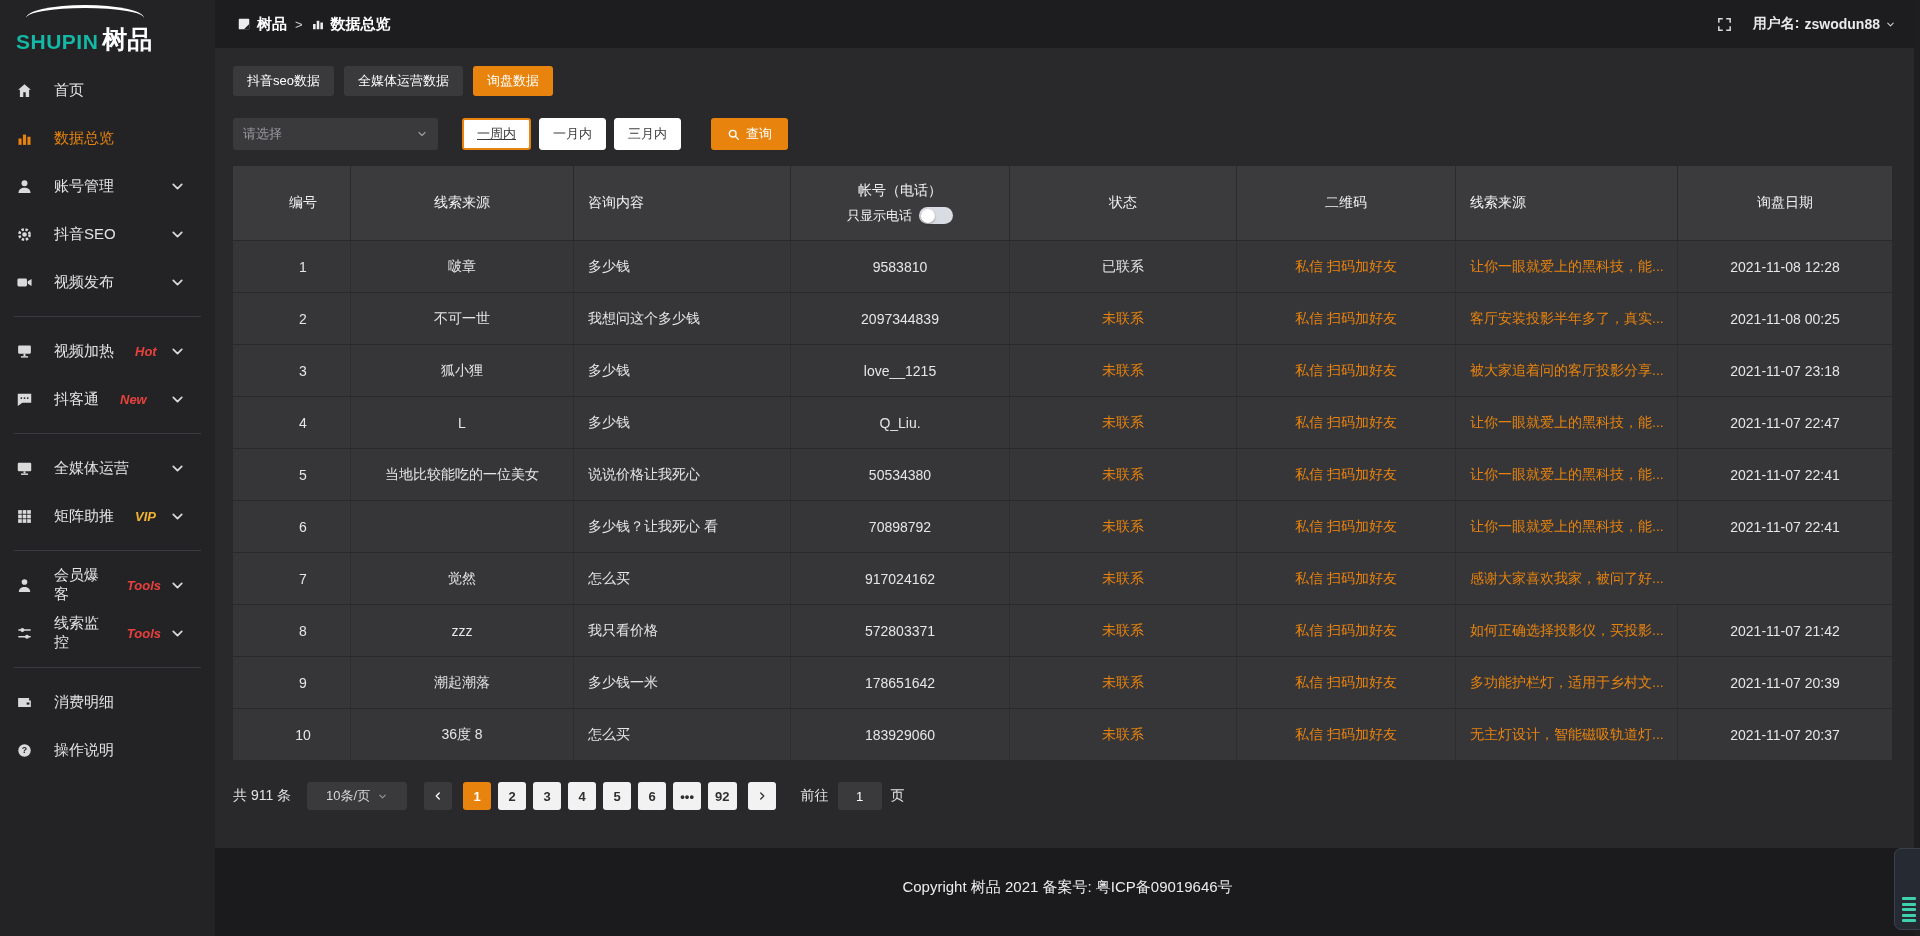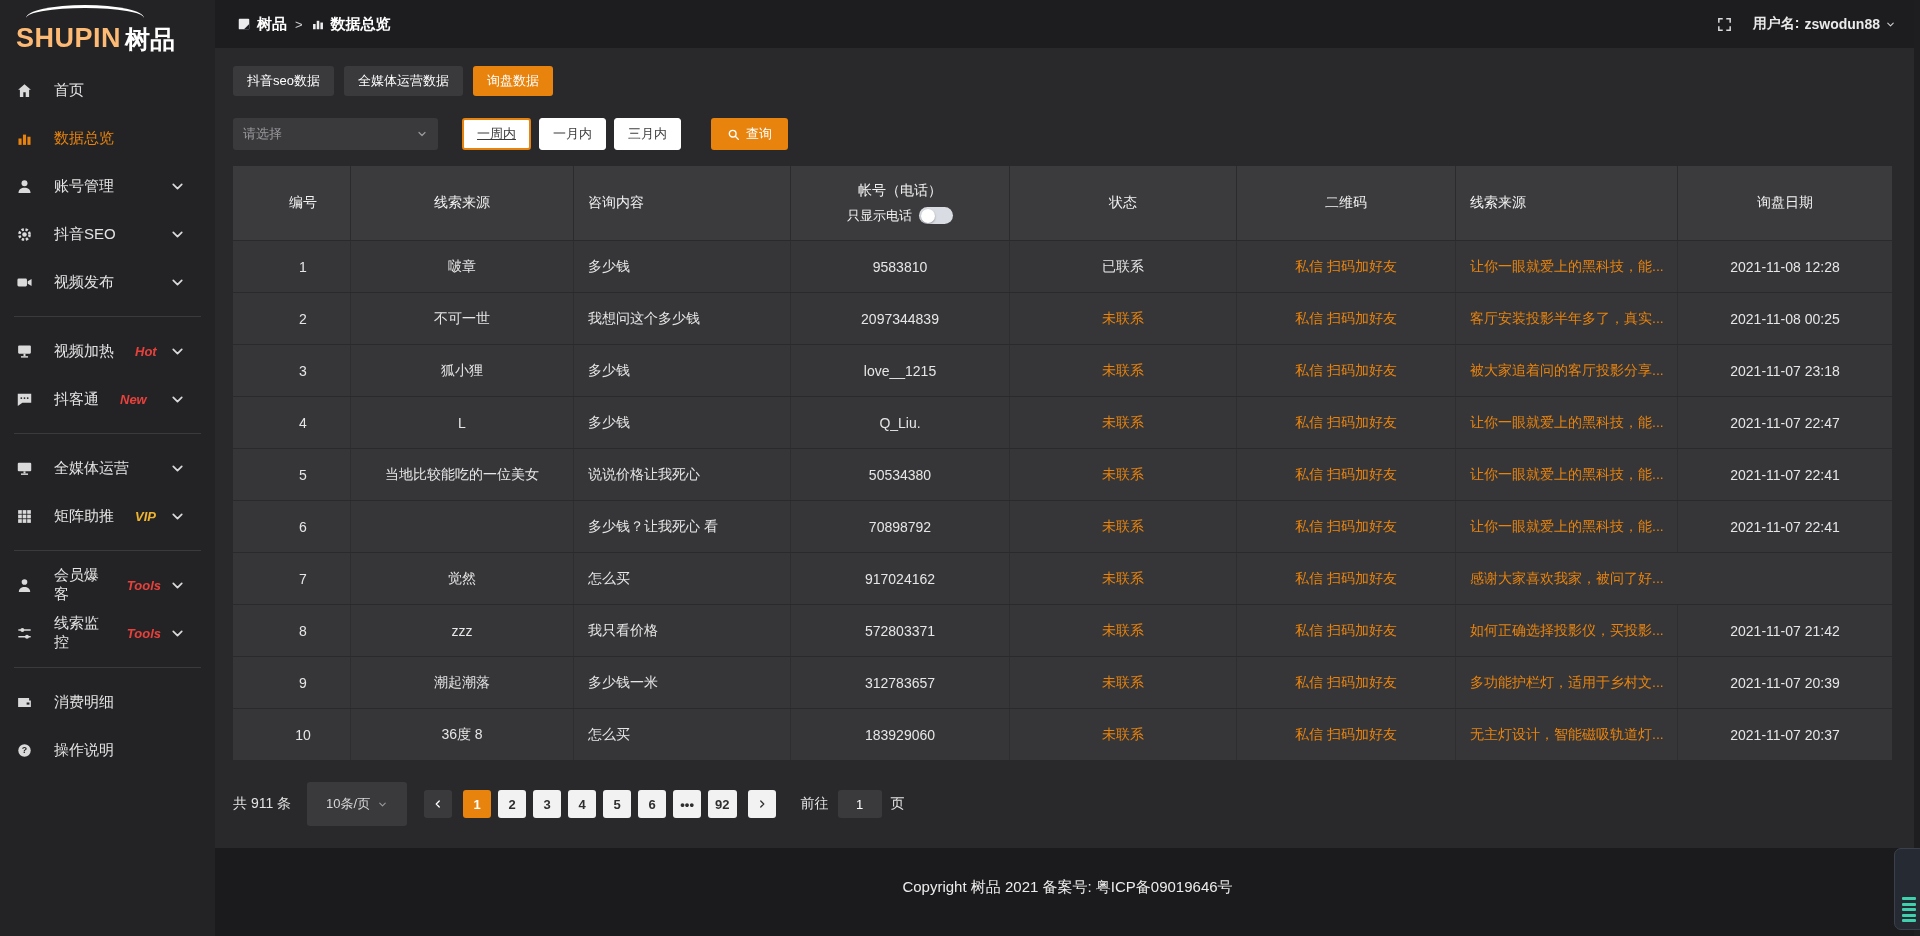"SHUPIN" .logo-en { color: #fdba74 -> #14b8a6; font-size: 27px -> 21px }
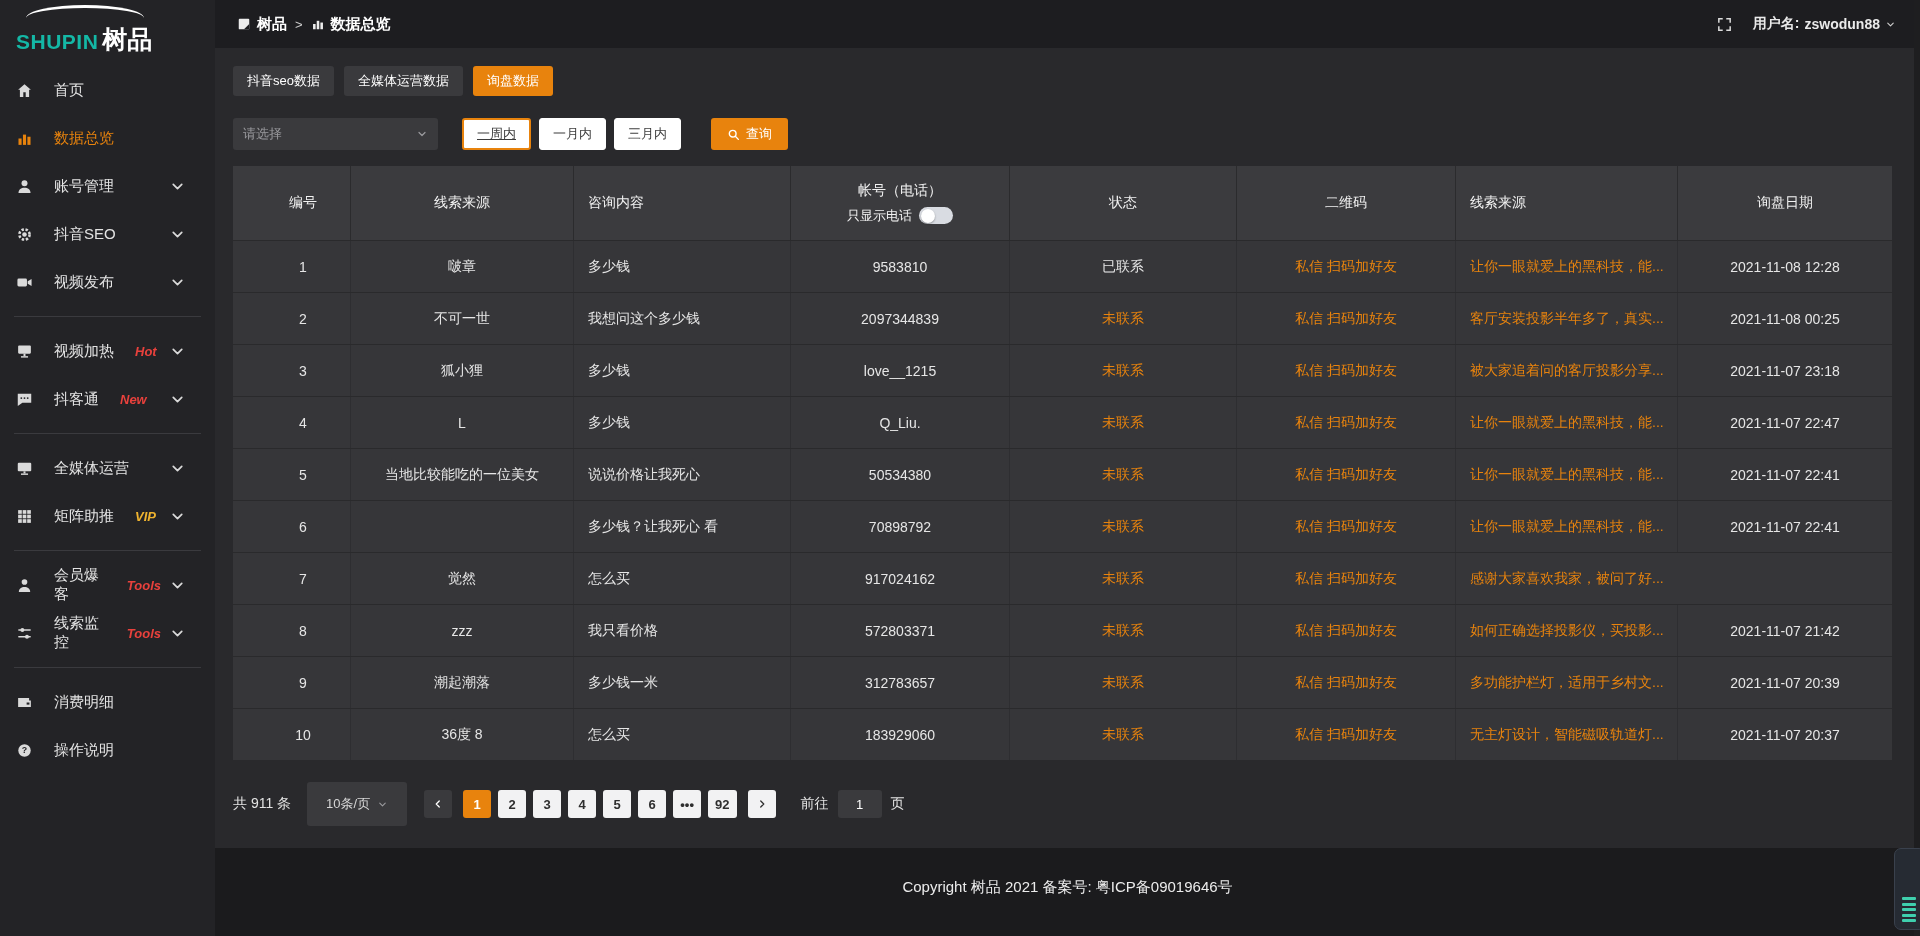"312783657" div.td { text: 312783657 -> 178651642 }
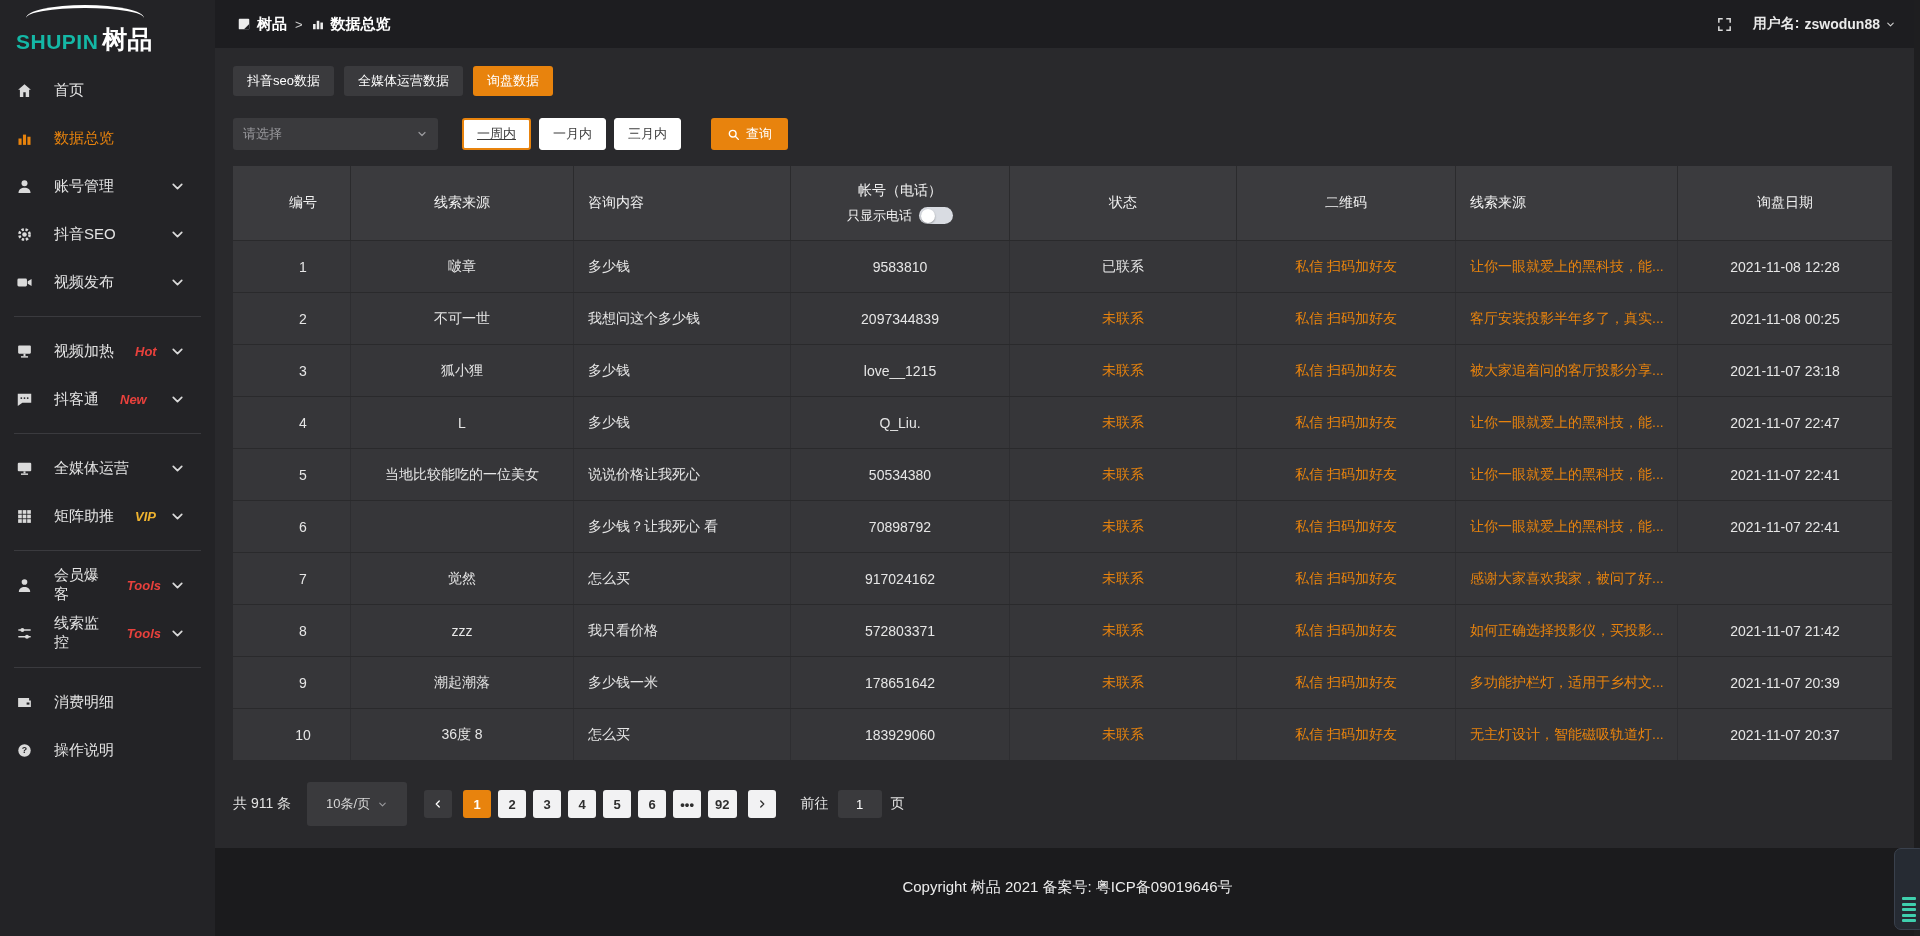"10条/页" .pg-size { height: 44px -> 28px }
